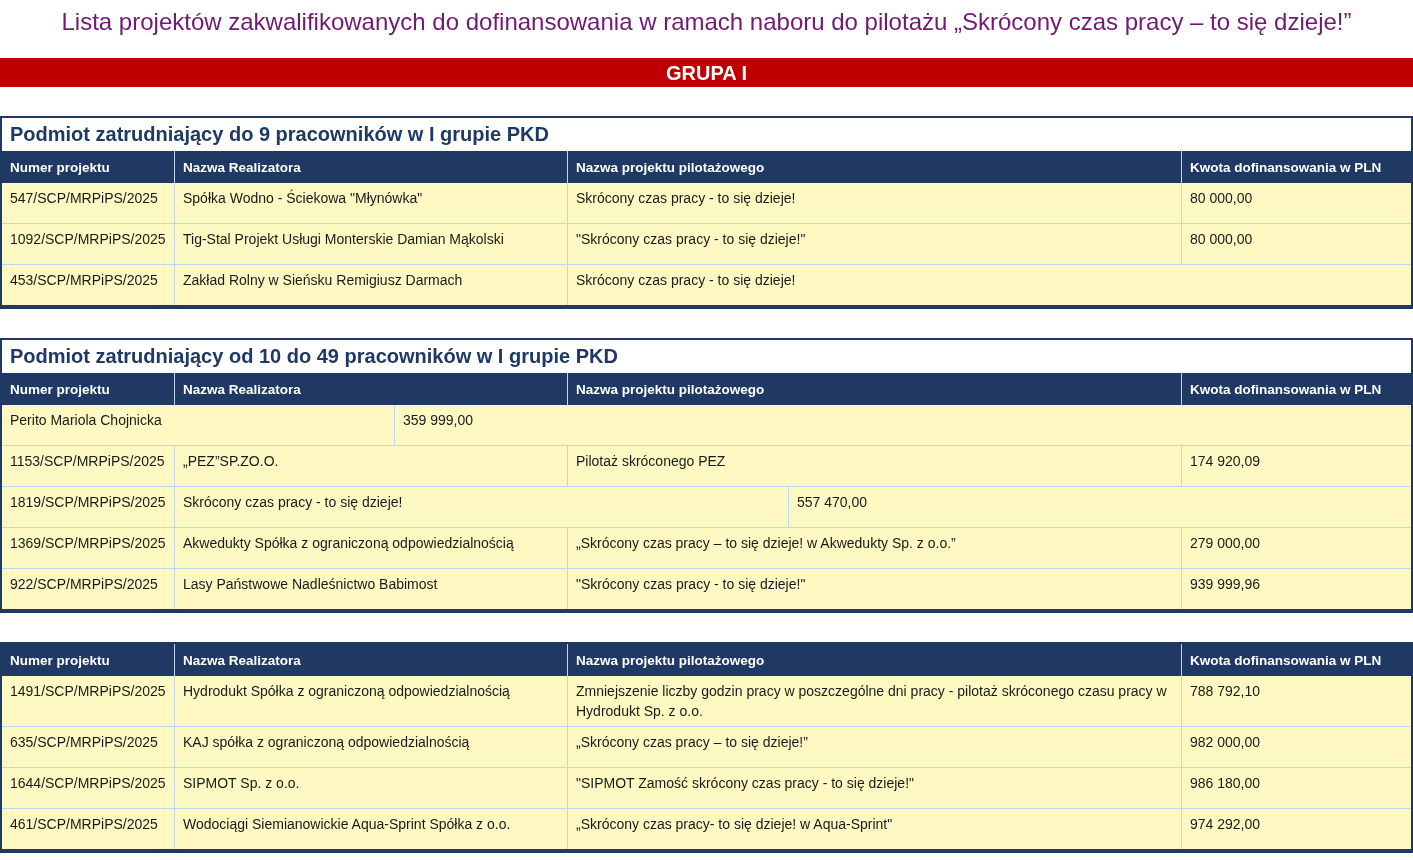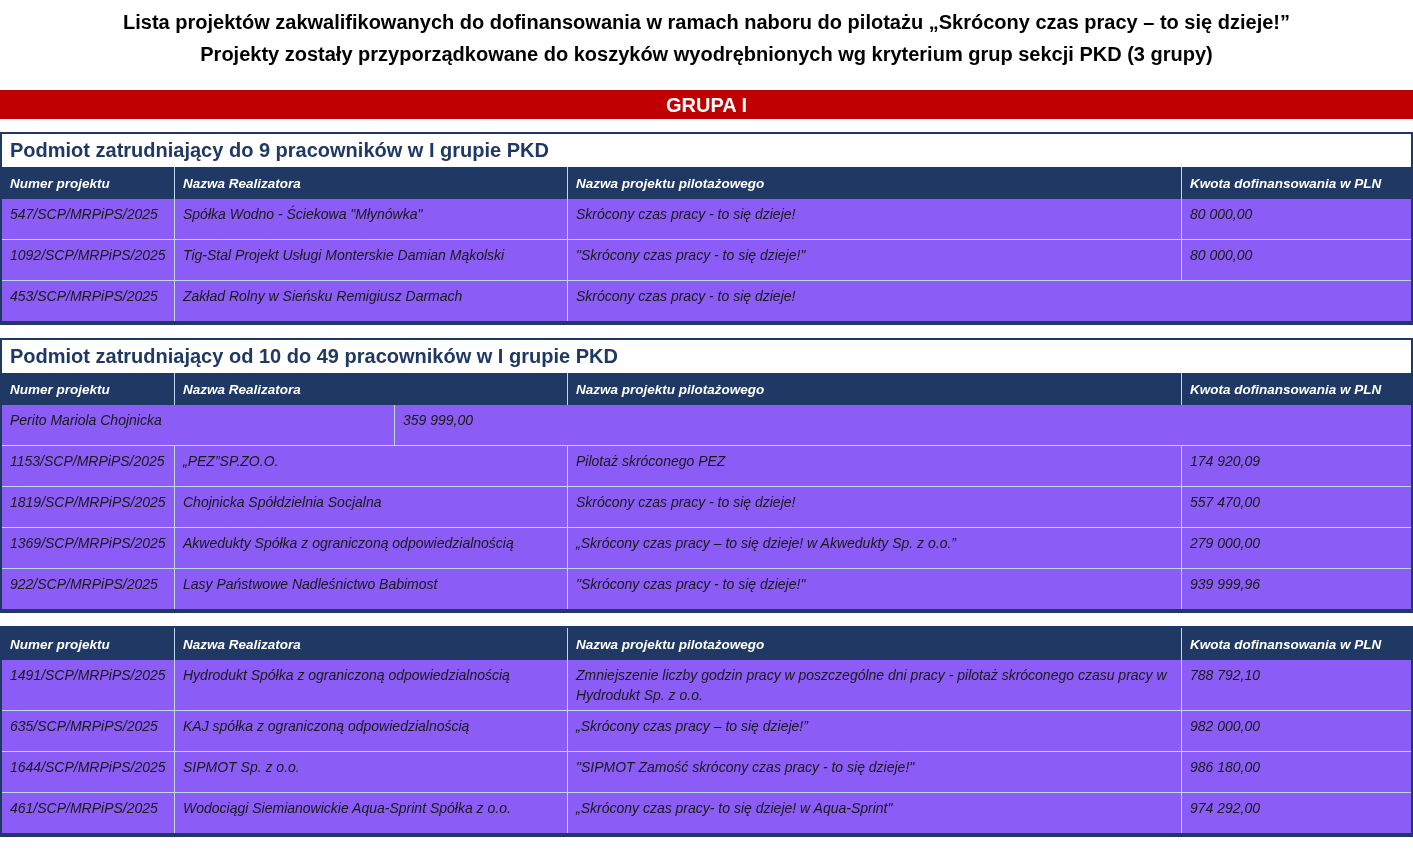"Lista projektów zakwalifikowanych do" .title-line { color: #000000 -> #701a75; font-size: 20px -> 24px; font-weight: bold -> normal }
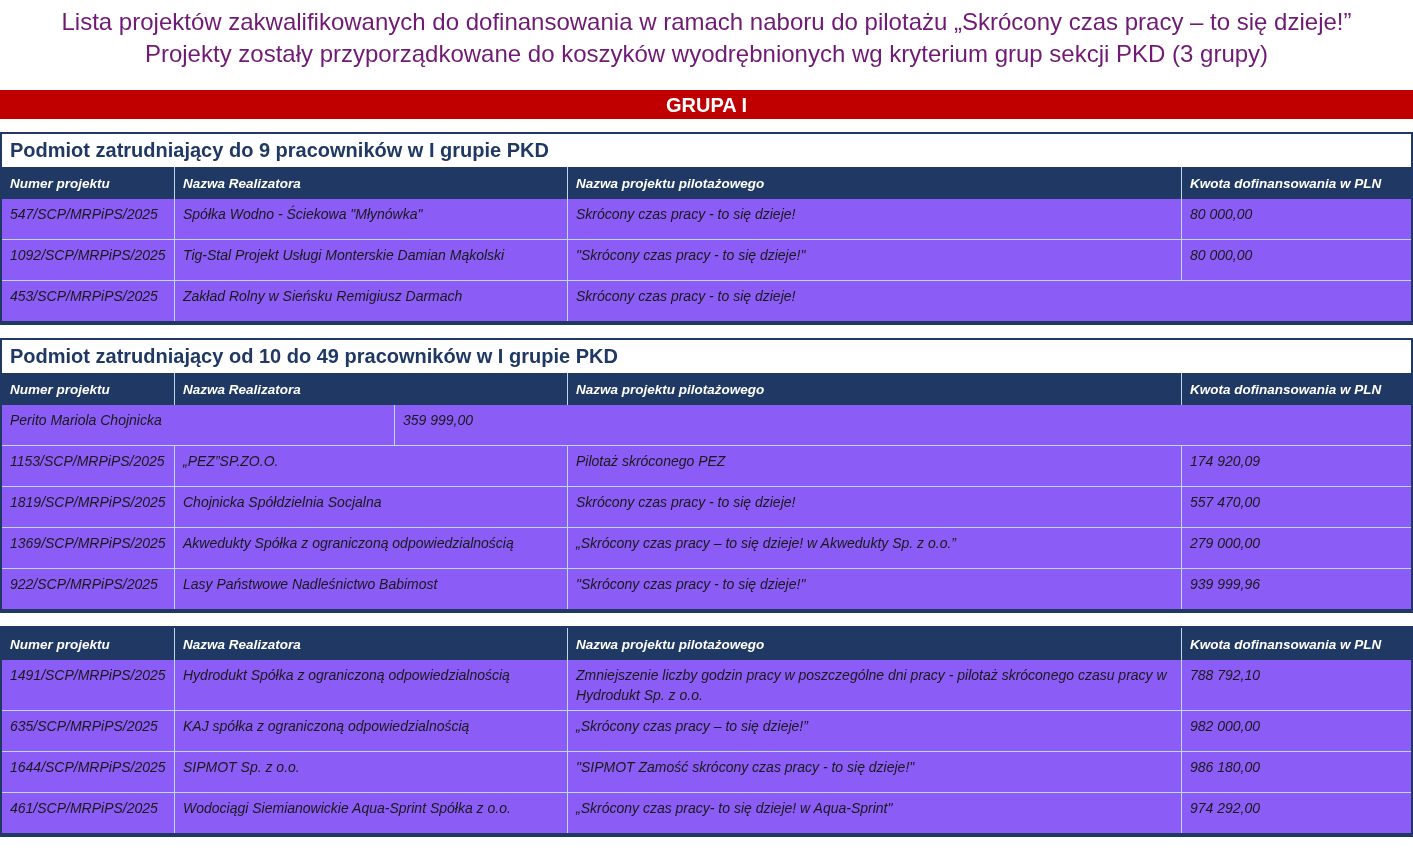"Projekty zostały przyporządkowane do" div.title-line { html: <div>Projekty zostały przyporządkowane do koszyków wyodrębnionych wg kryterium grup sekcji PKD (3 grupy)</div> -> none }
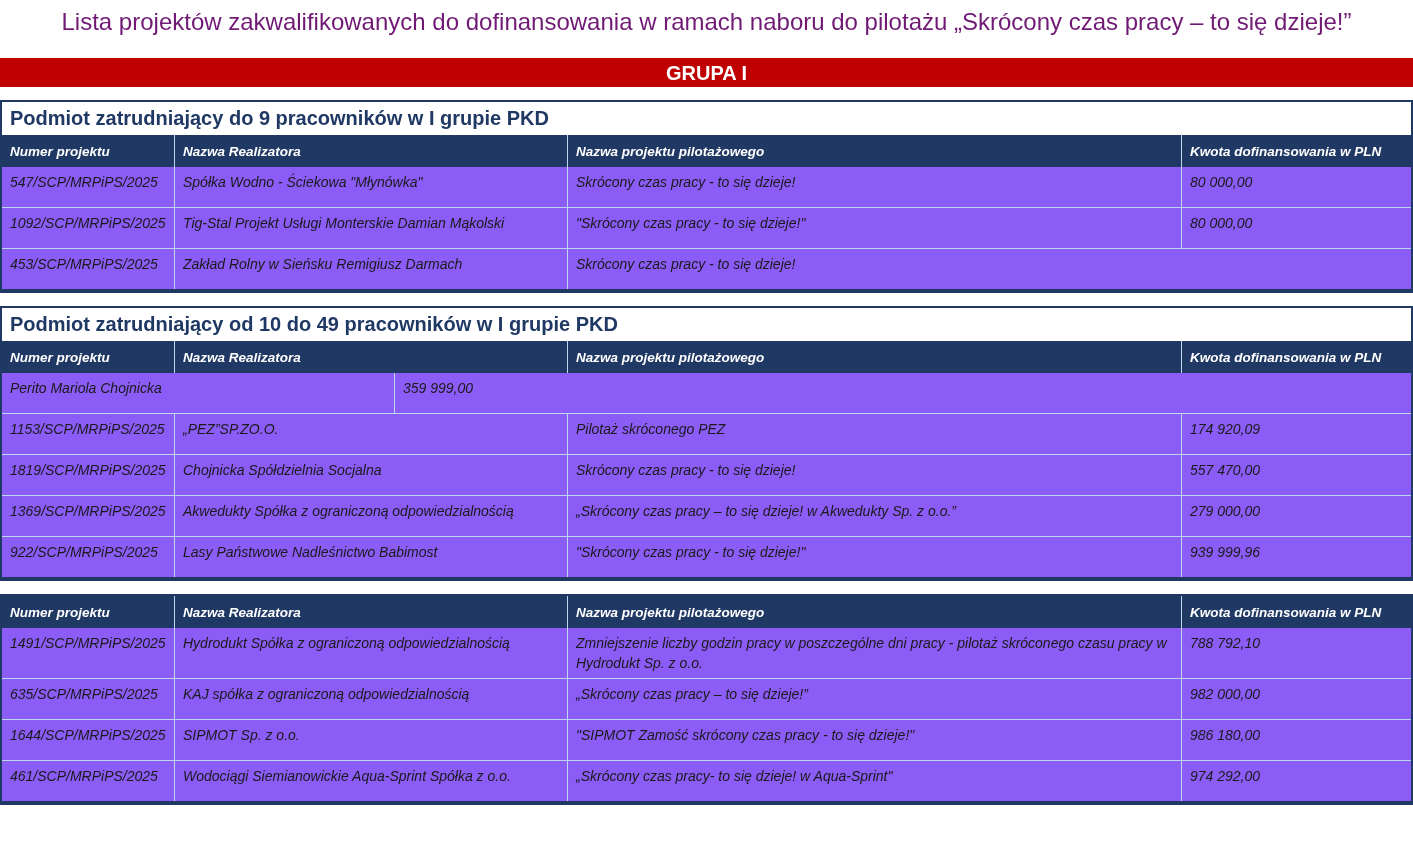"Podmiot zatrudniający do 9 pracowników" .tbl { margin-top: 13px -> 29px }
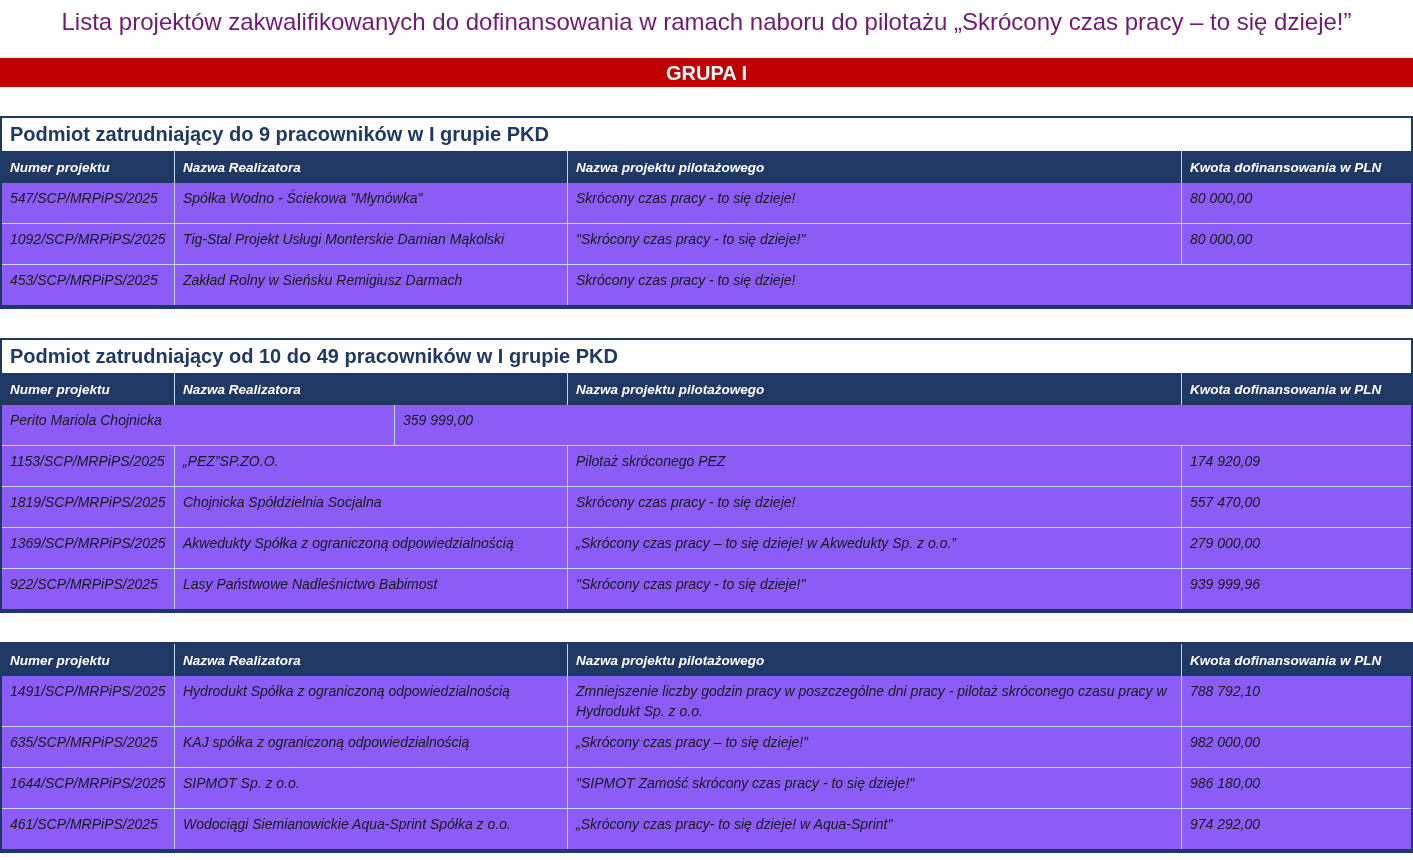"Numer projektu" .row { font-style: italic -> none }
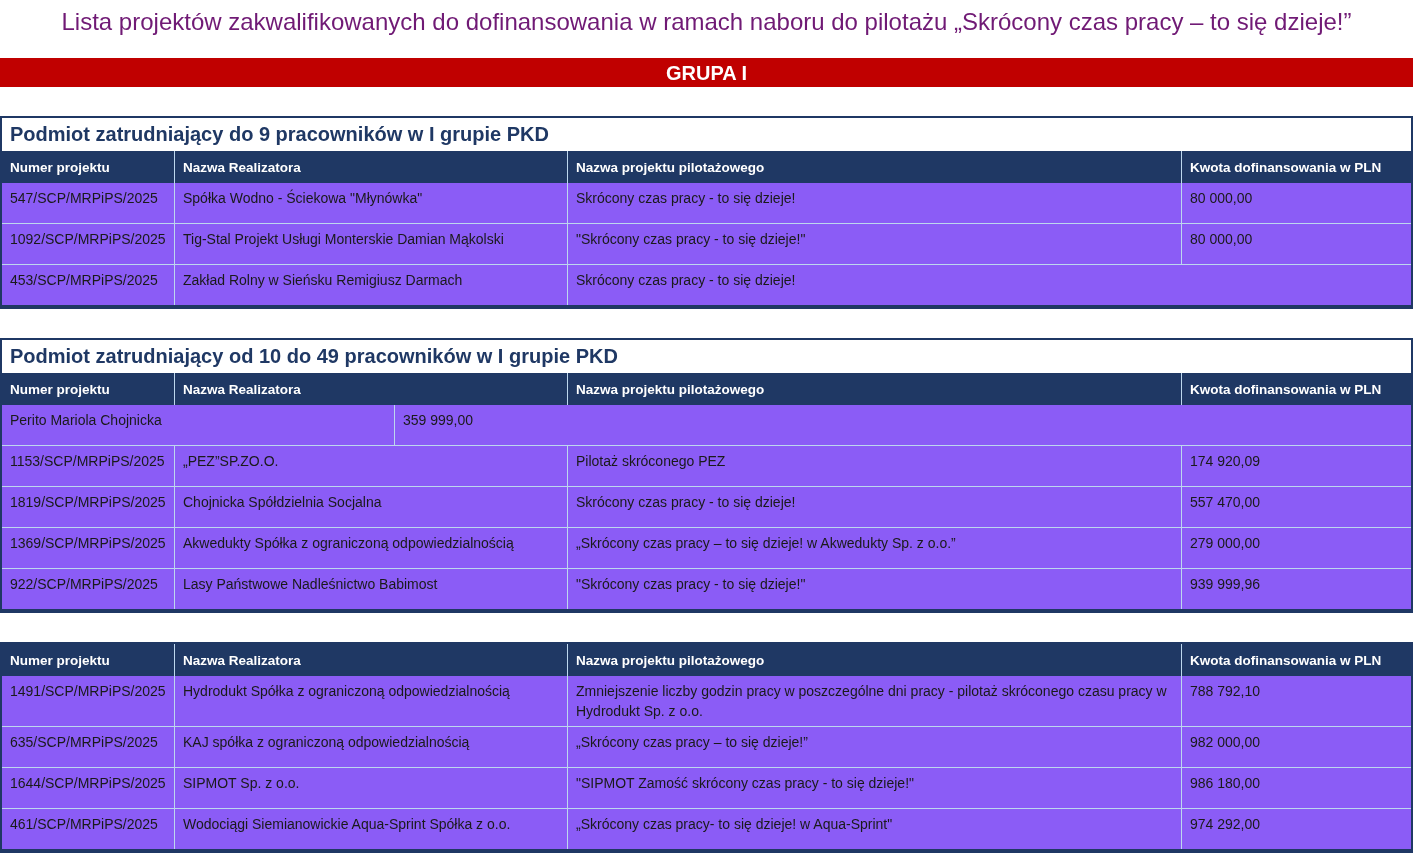"547/SCP/MRPiPS/2025" .row.data { background: #8b5cf6 -> #fef9c3 }
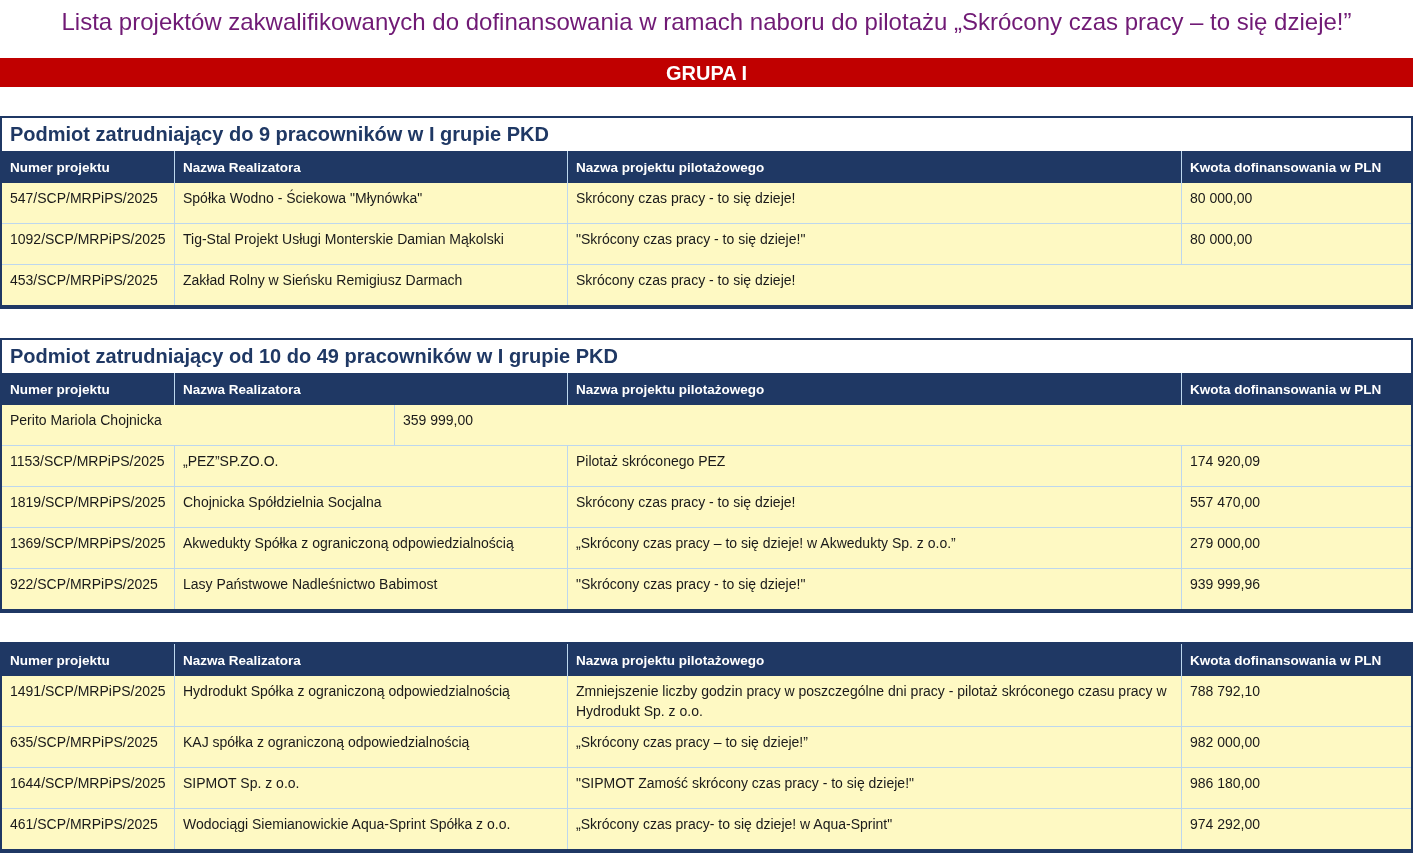"Chojnicka Spółdzielnia Socjalna" div.c { html: <div>Chojnicka Spółdzielnia Socjalna</div> -> none }
